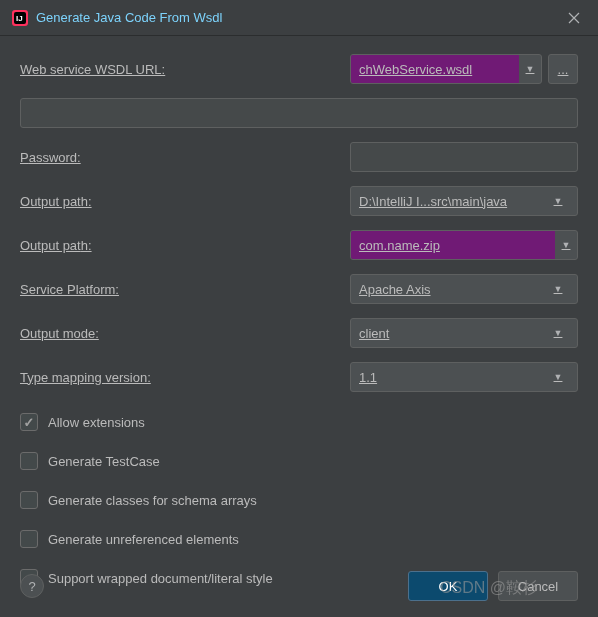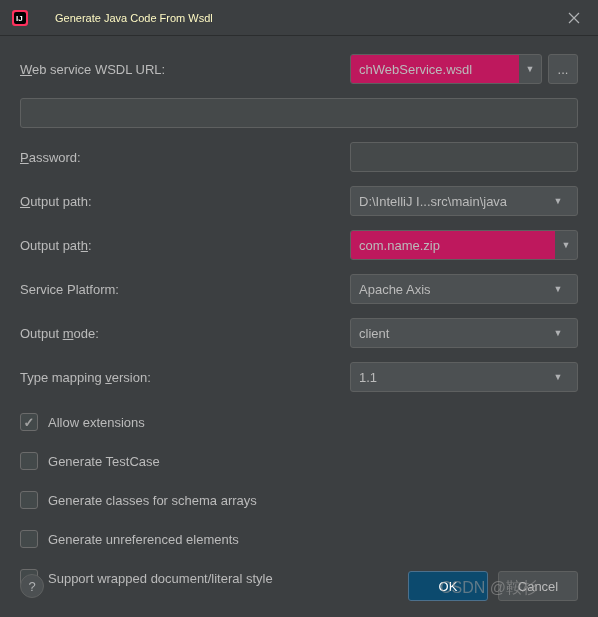"Generate Java Code From Wsdl" .titlebar-title { color: #fef9c3 -> #7dd3fc; font-size: 11px -> 13px; margin-left: 19px -> none }
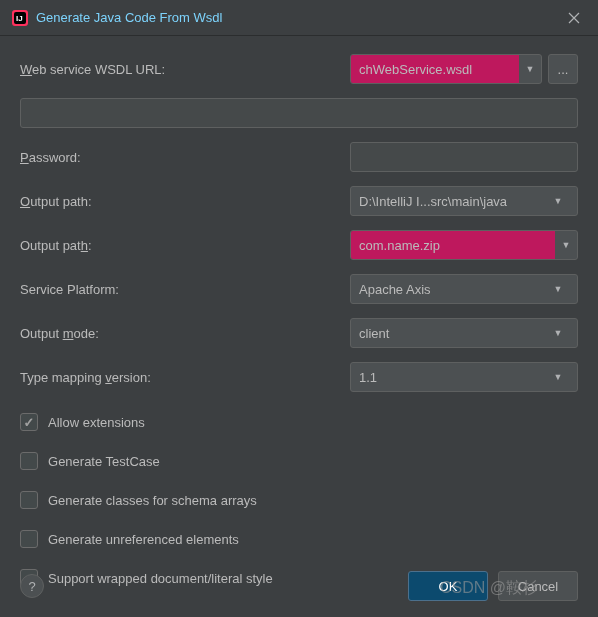"Web service WSDL URL:" .form-row { text-decoration: none -> underline }
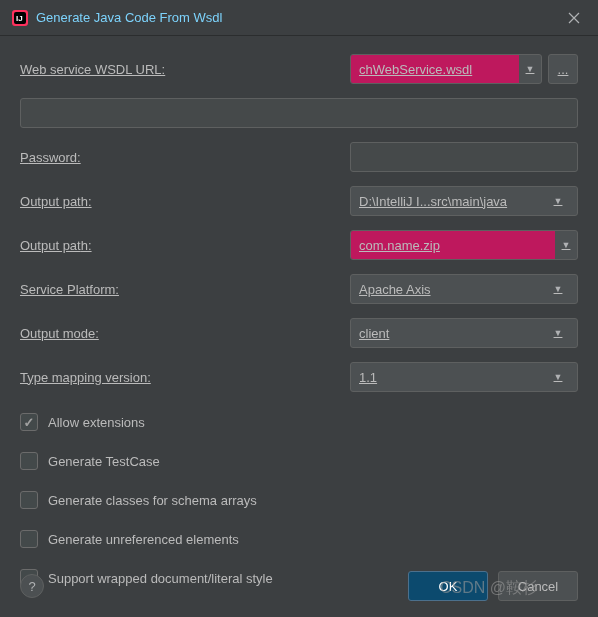"chWebService.wsdl" .combo-box.editable .combo-text { background: #be185d -> #701a75 }
